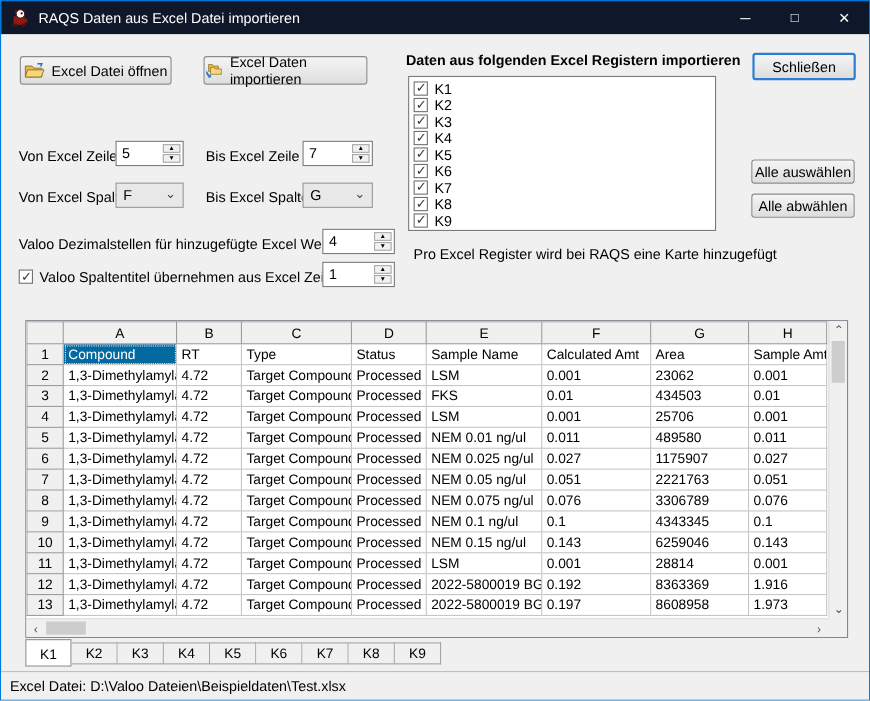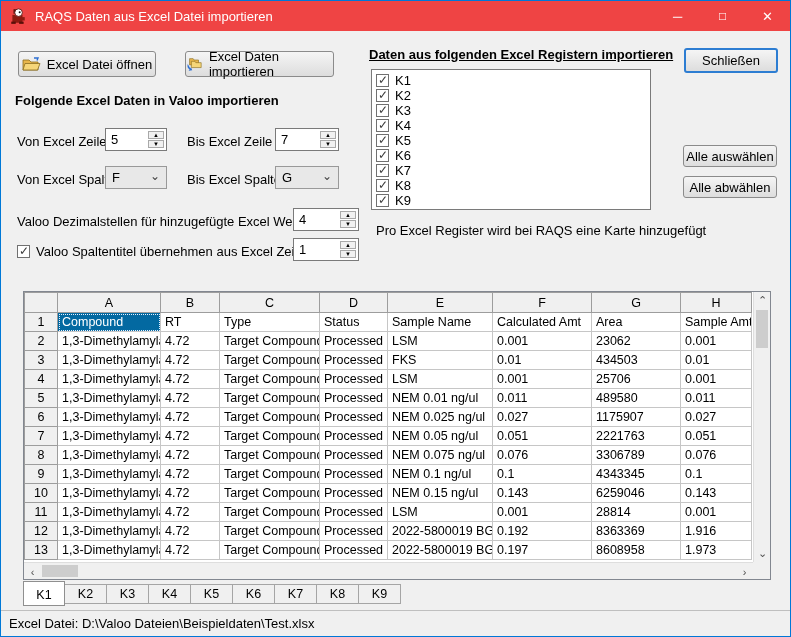"RAQS Daten aus Excel Datei" .titlebar { background: #ef4444 -> #0f172a }
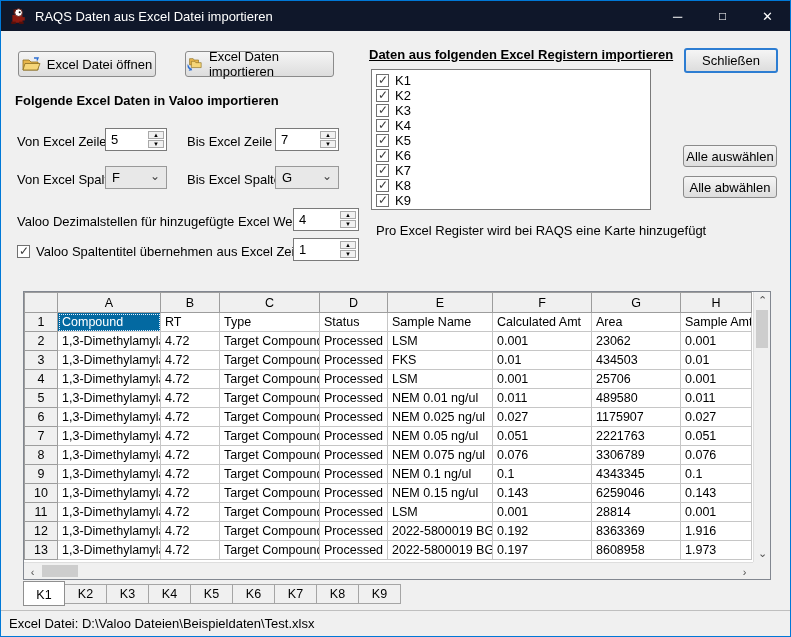"Daten aus folgenden Excel Registern" div.lbl { text-decoration: underline -> none }
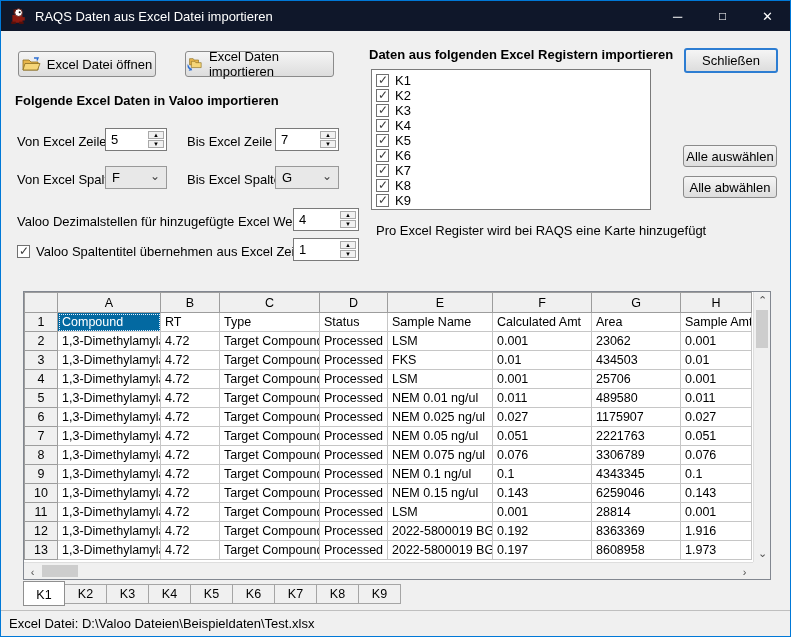"Folgende Excel Daten in Valoo" div.lbl { html: <div>Folgende Excel Daten in Valoo importieren</div> -> none }
